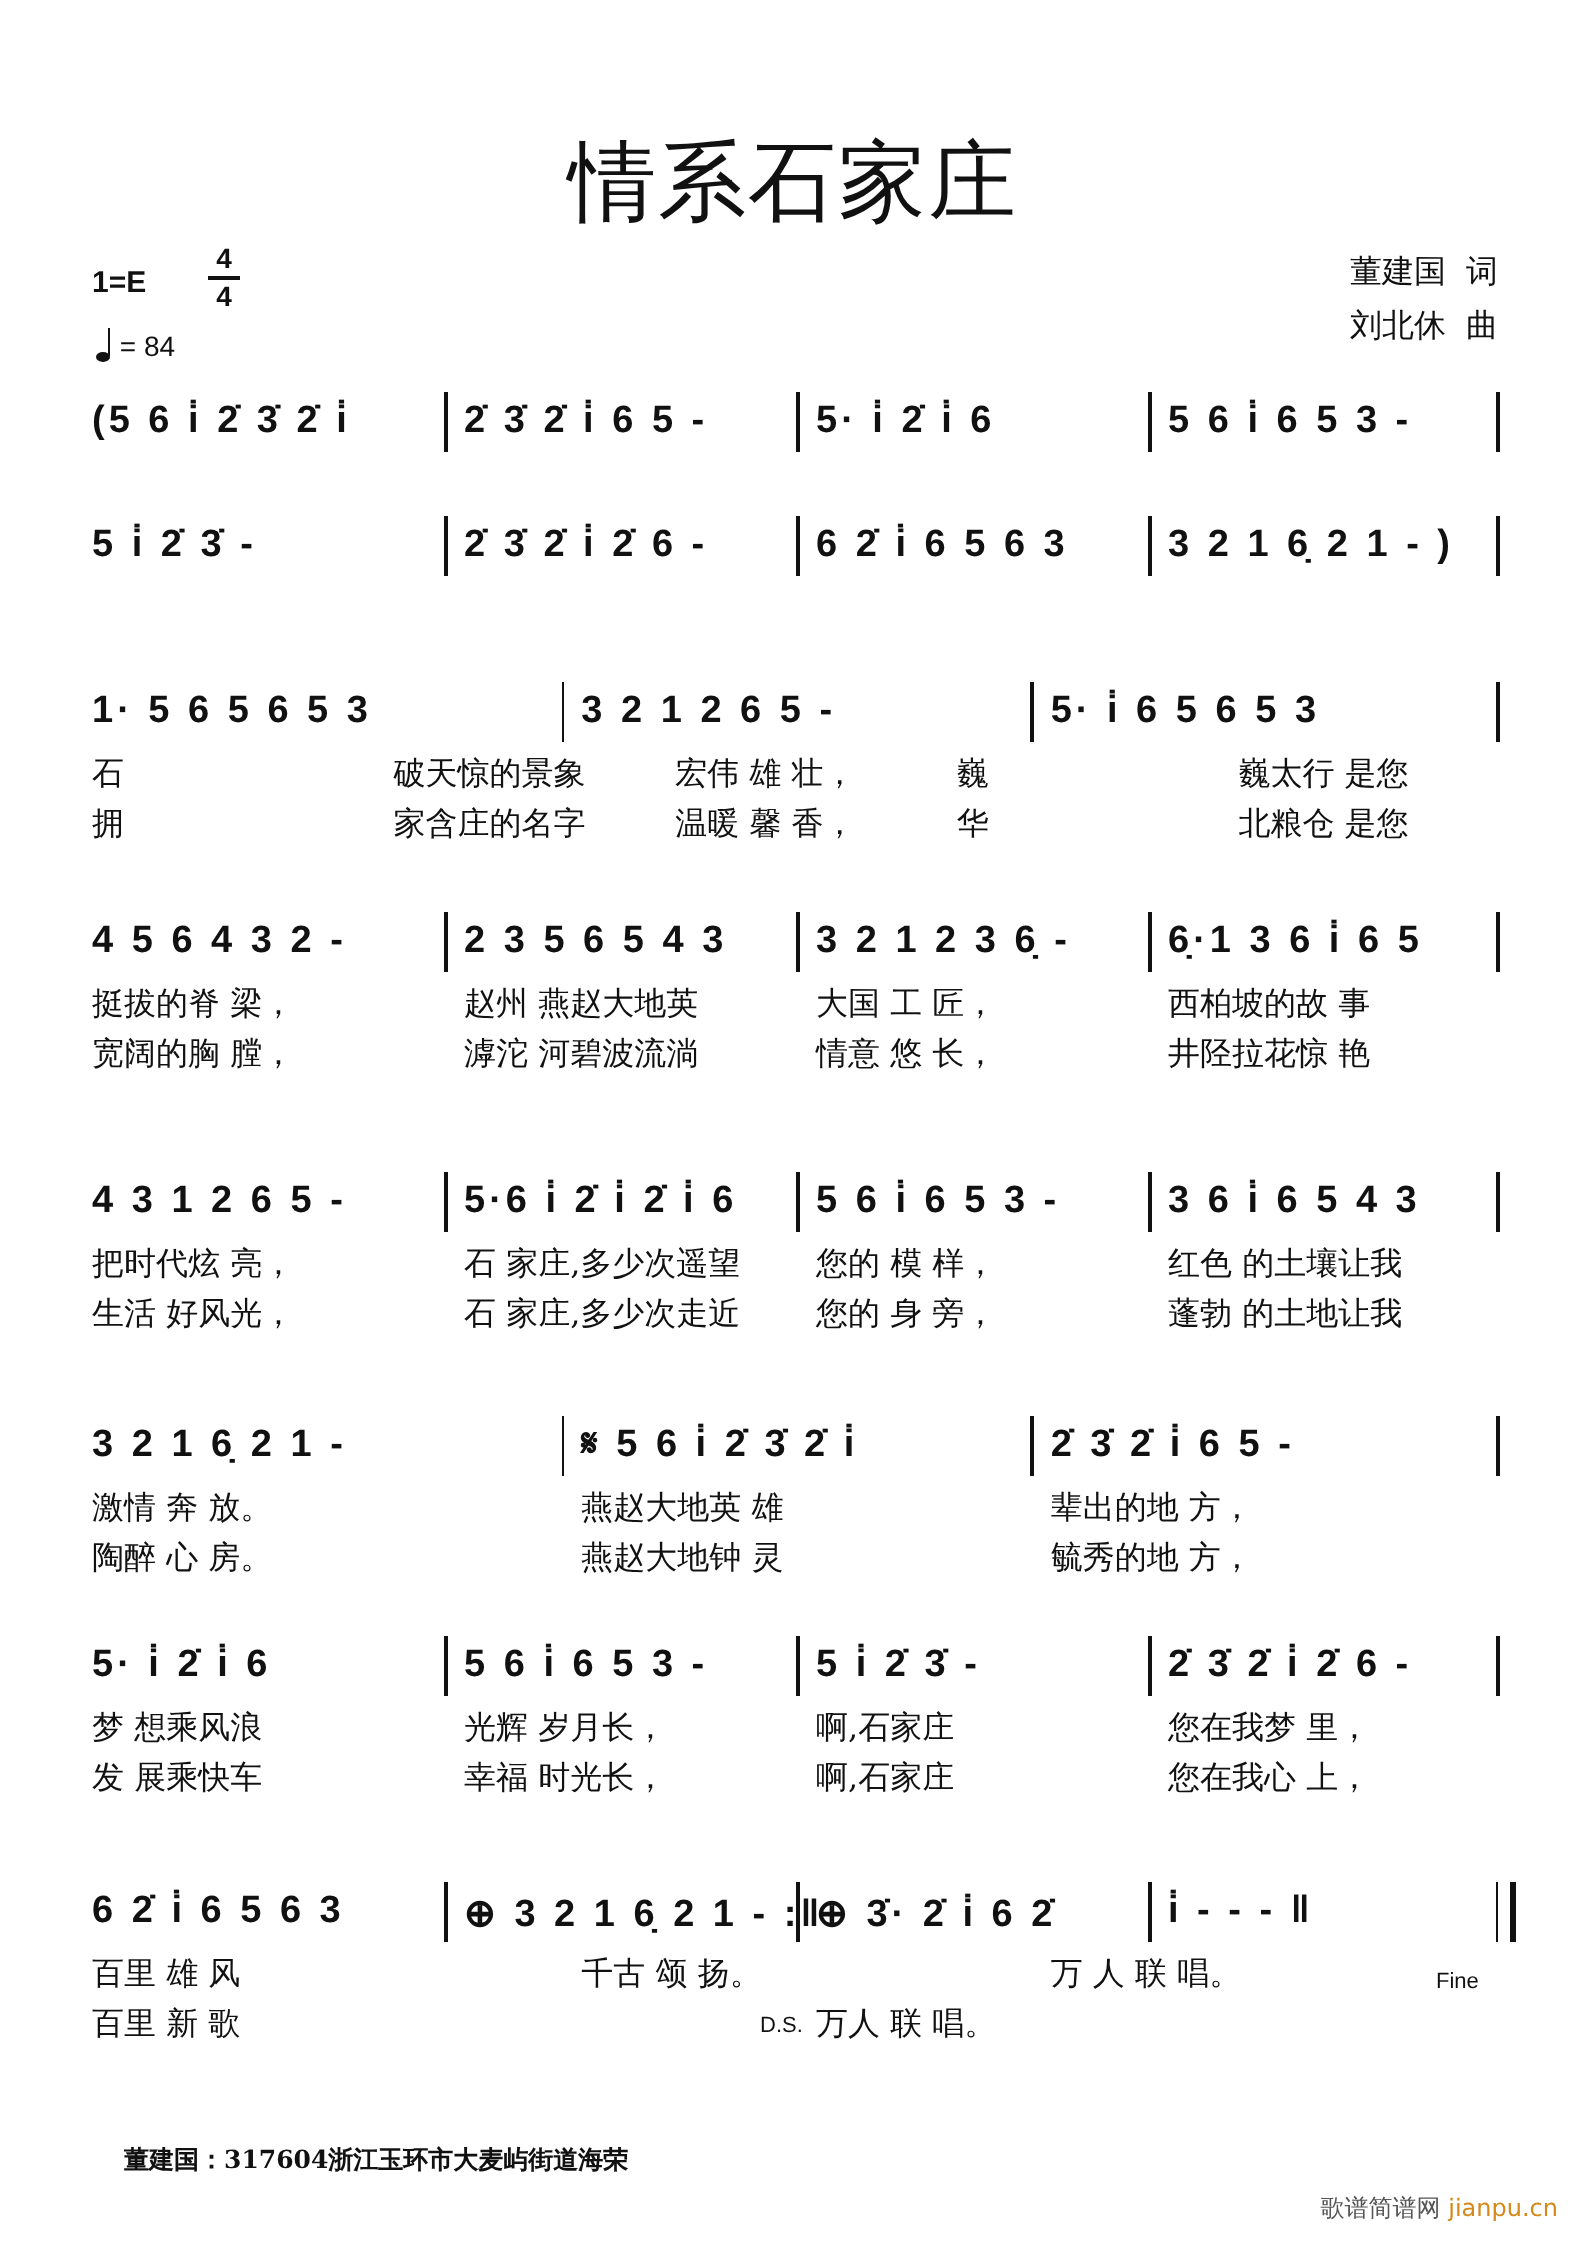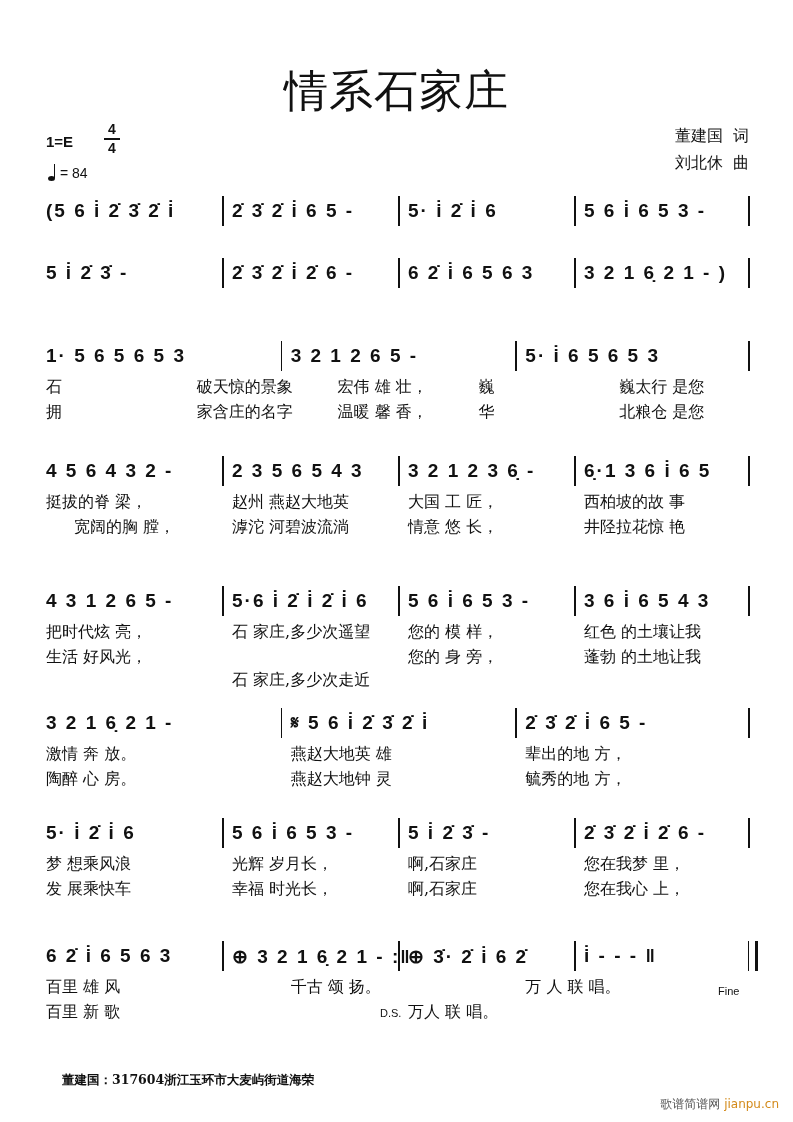"宽阔的胸 膛，" div.lyric { margin-left: 28px -> none }
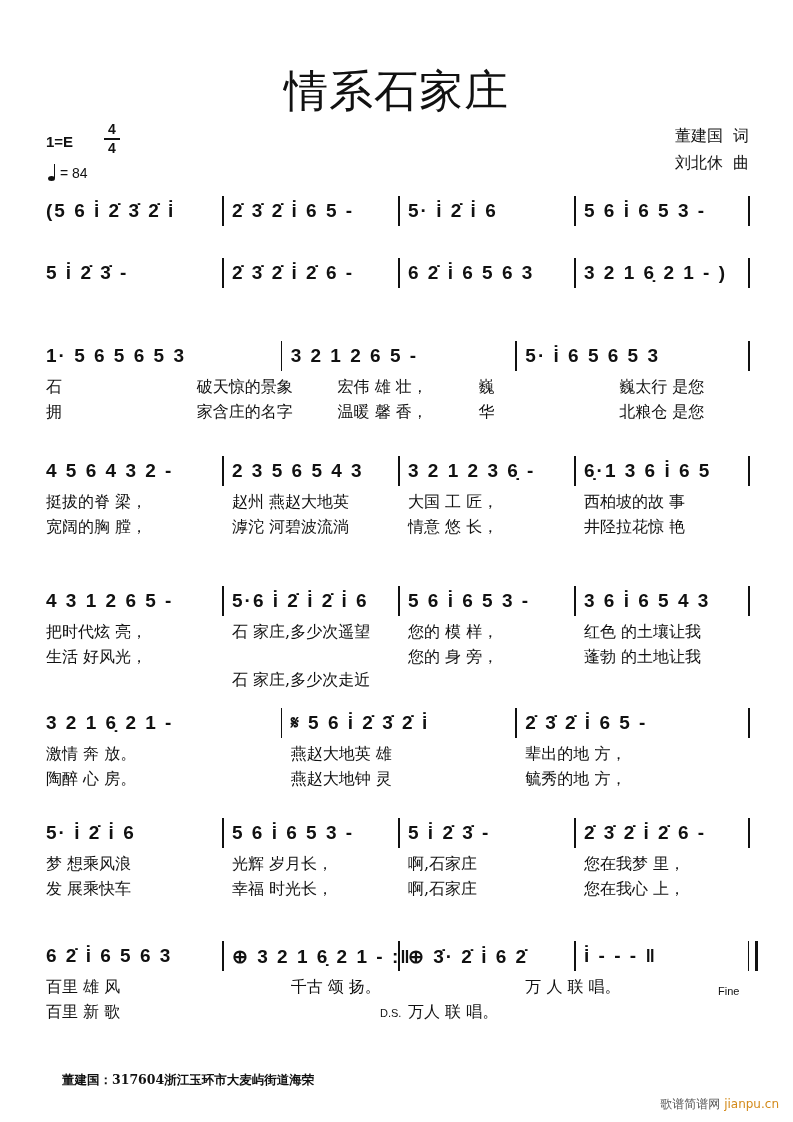"石 家庄,多少次走近" div.lyric { margin-top: 23px -> none }
